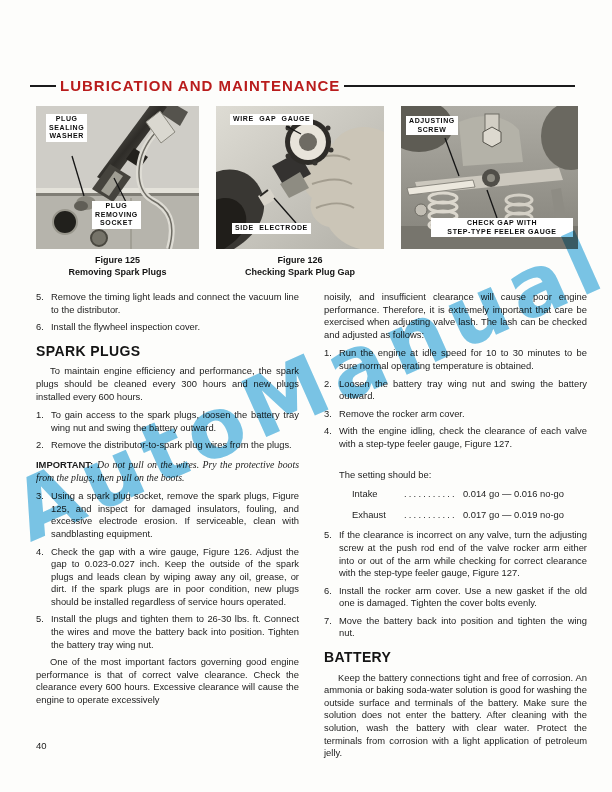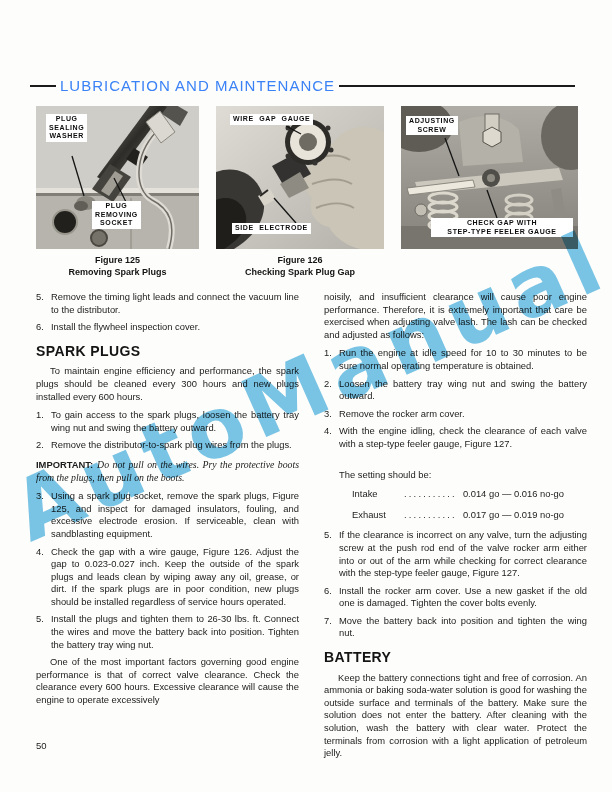"LUBRICATION AND MAINTENANCE" .title { color: #3b82f6 -> #b91c1c; font-weight: normal -> bold }
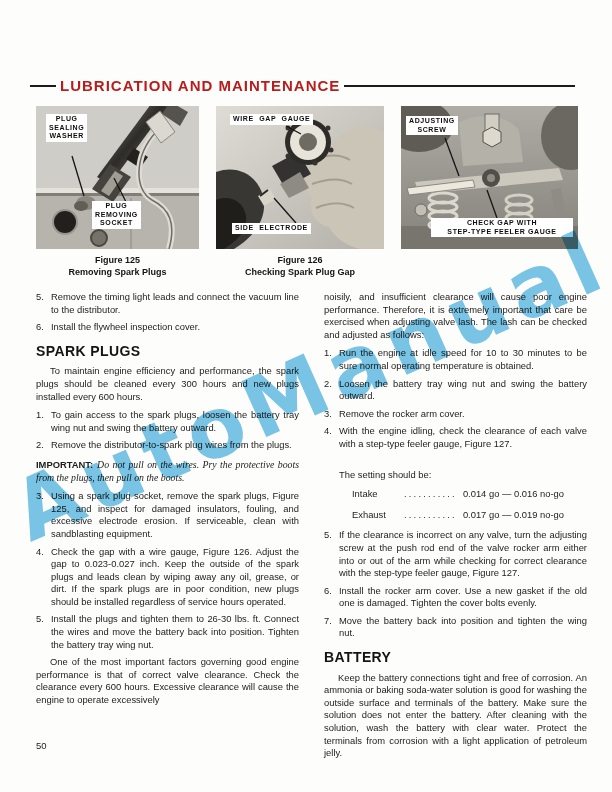"50" div.page-number { text: 50 -> 40 }
